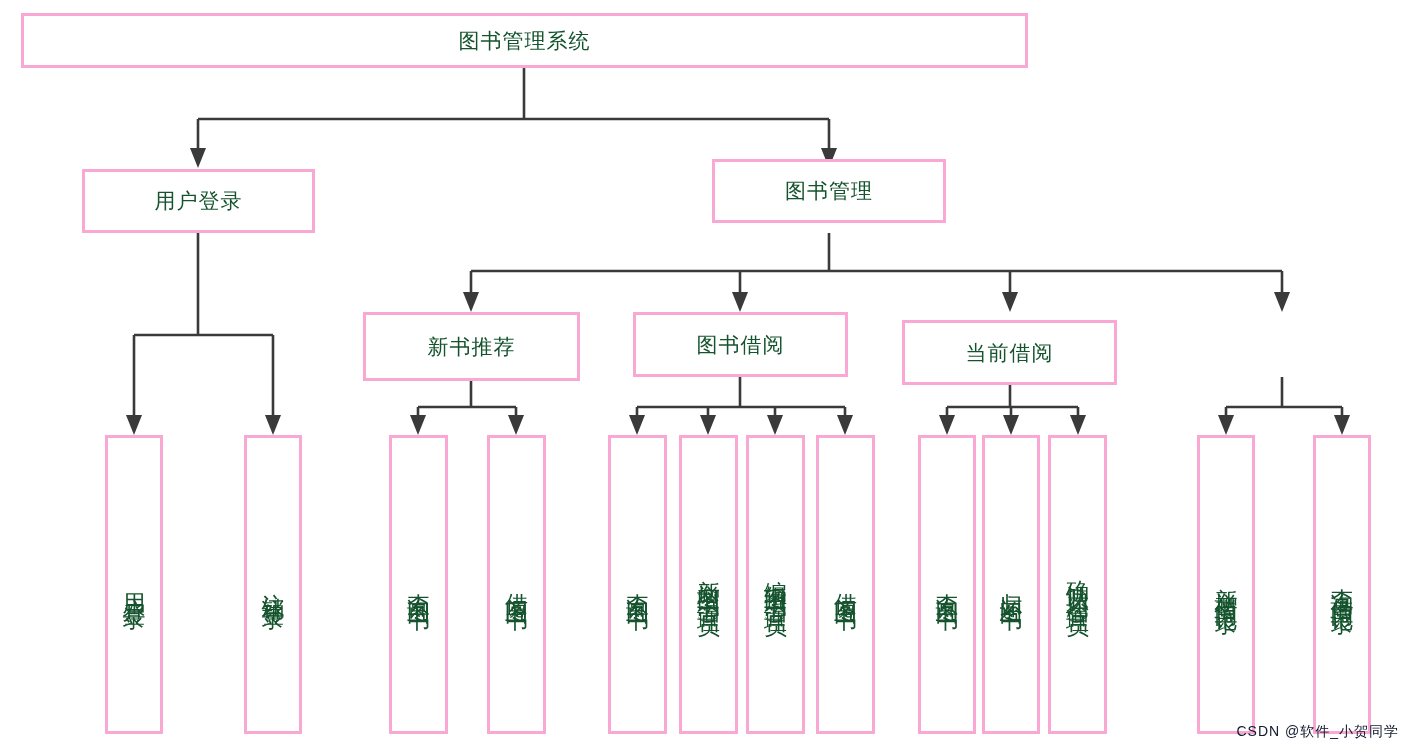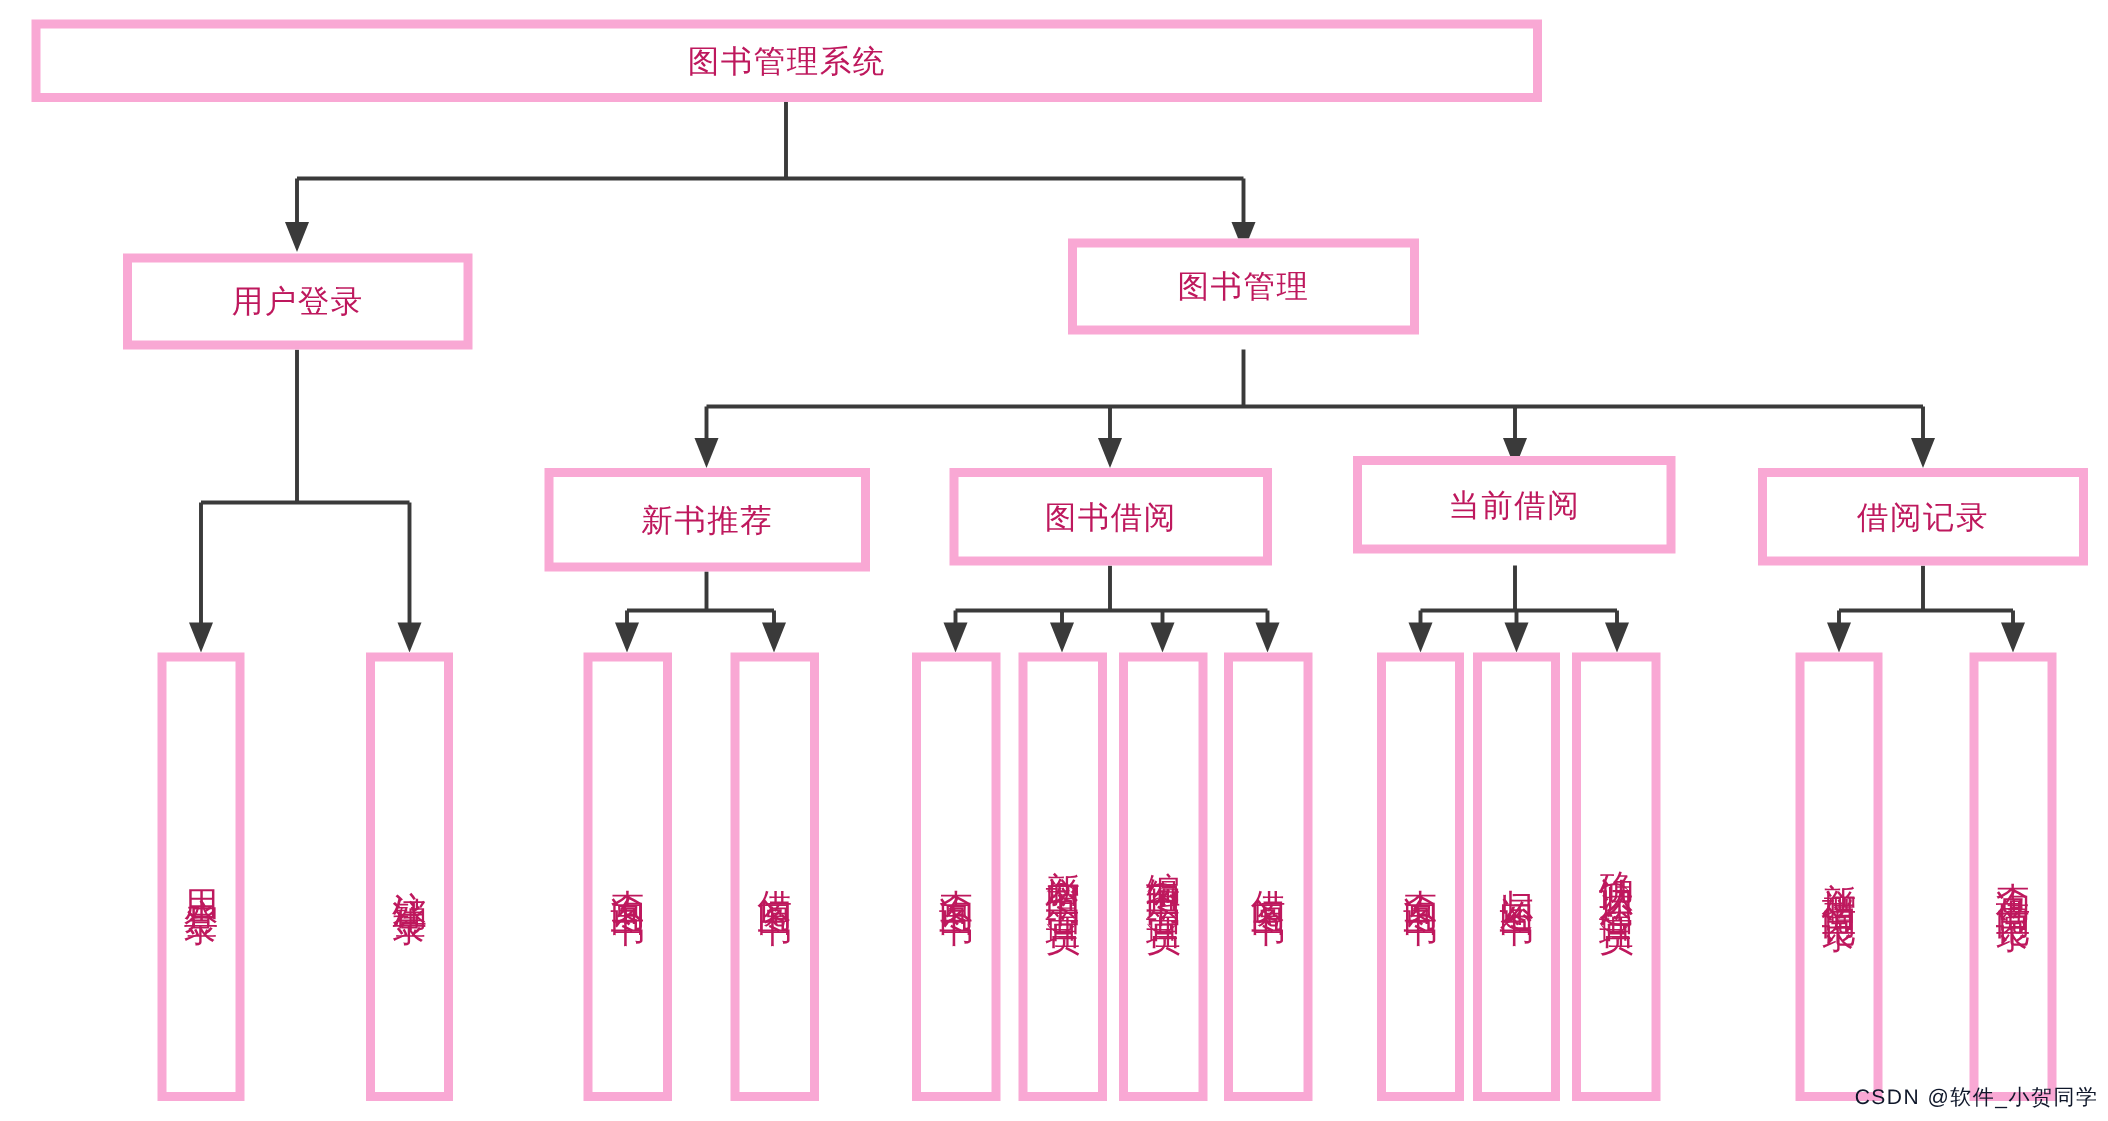"图书管理系统" .node { border: 6px solid #f9a8d4 -> 3px solid #f9a8d4; color: #be185d -> #14532d }
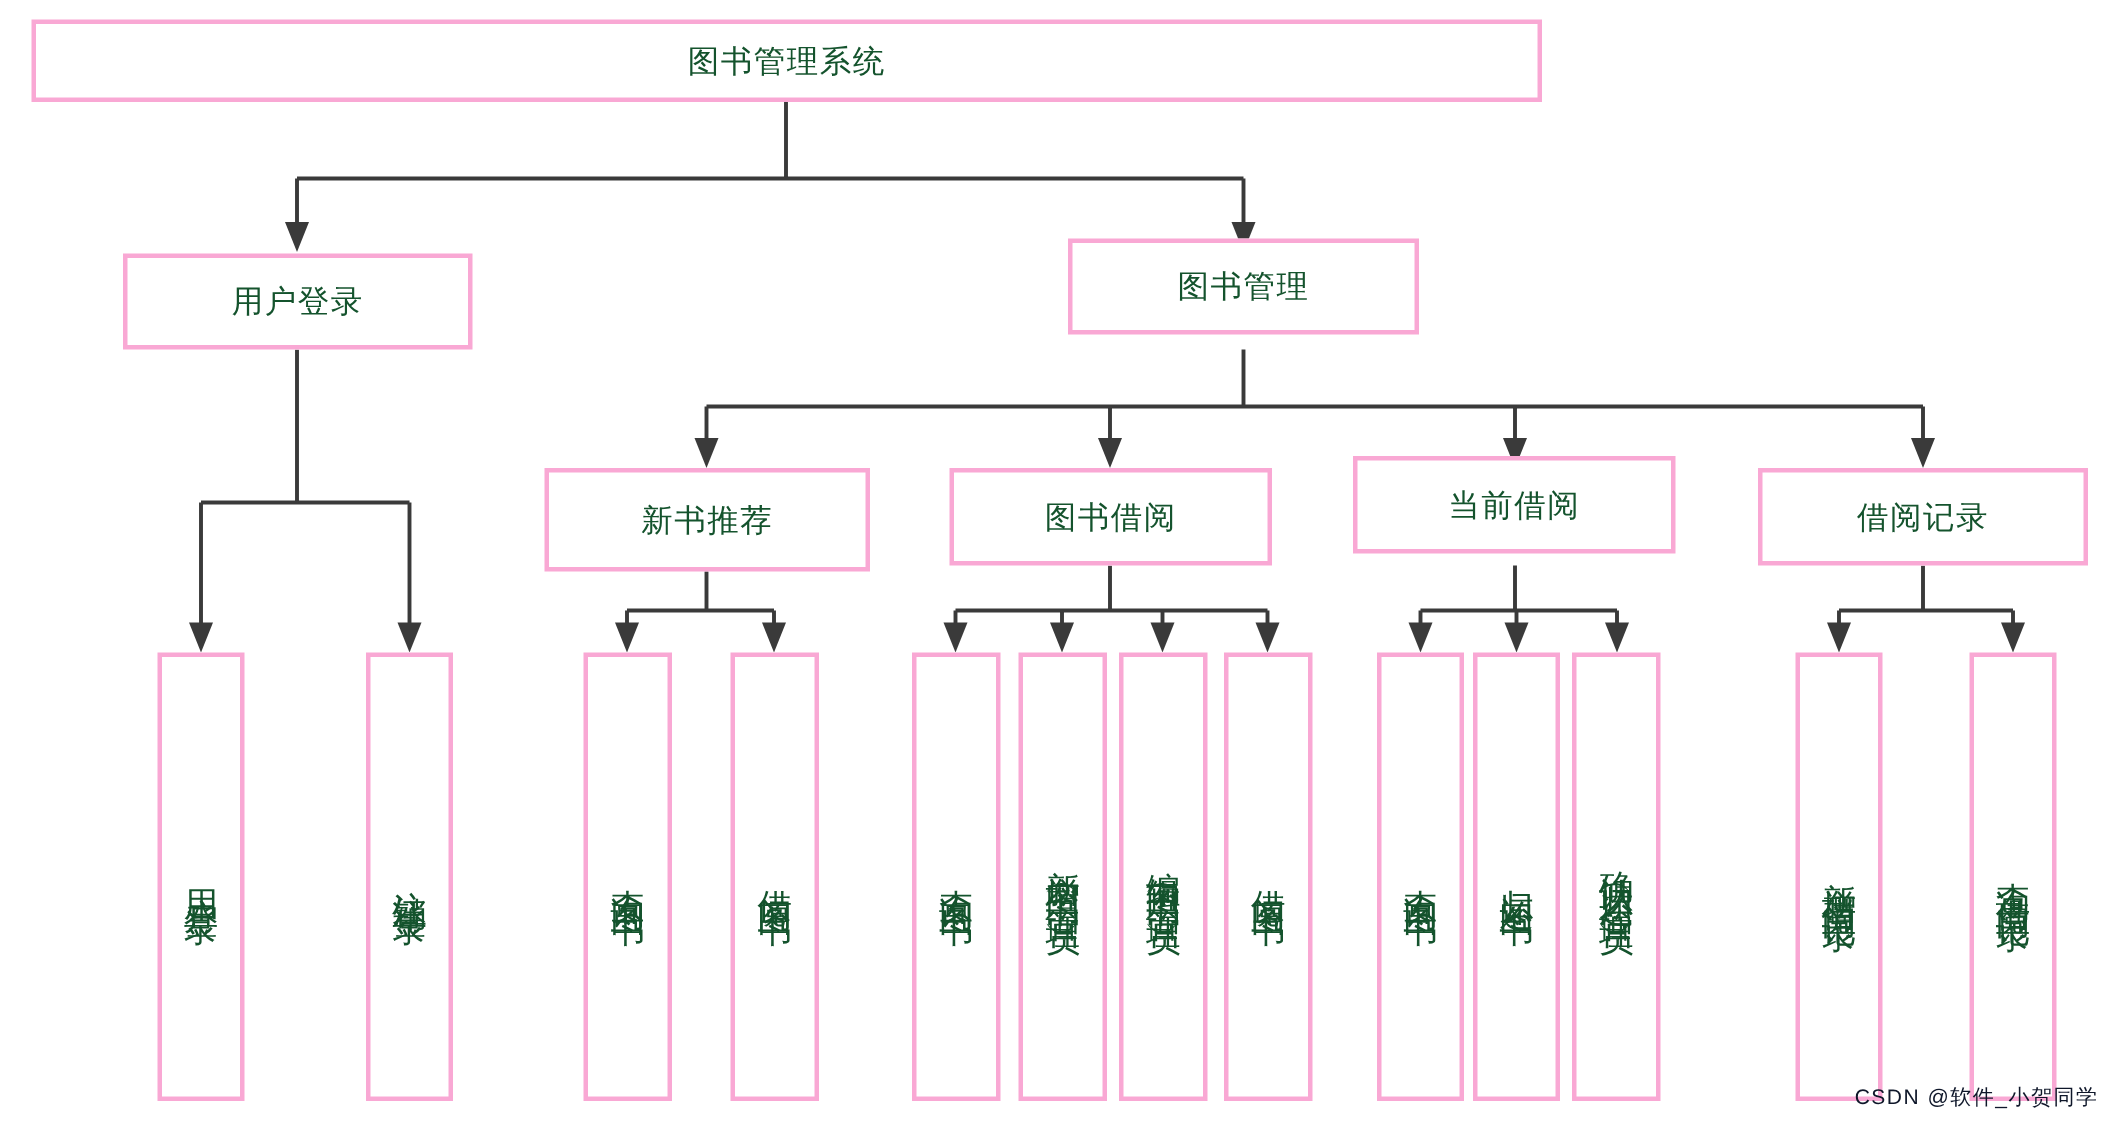"当前借阅" .l3-2 { top: 304px -> 320px }
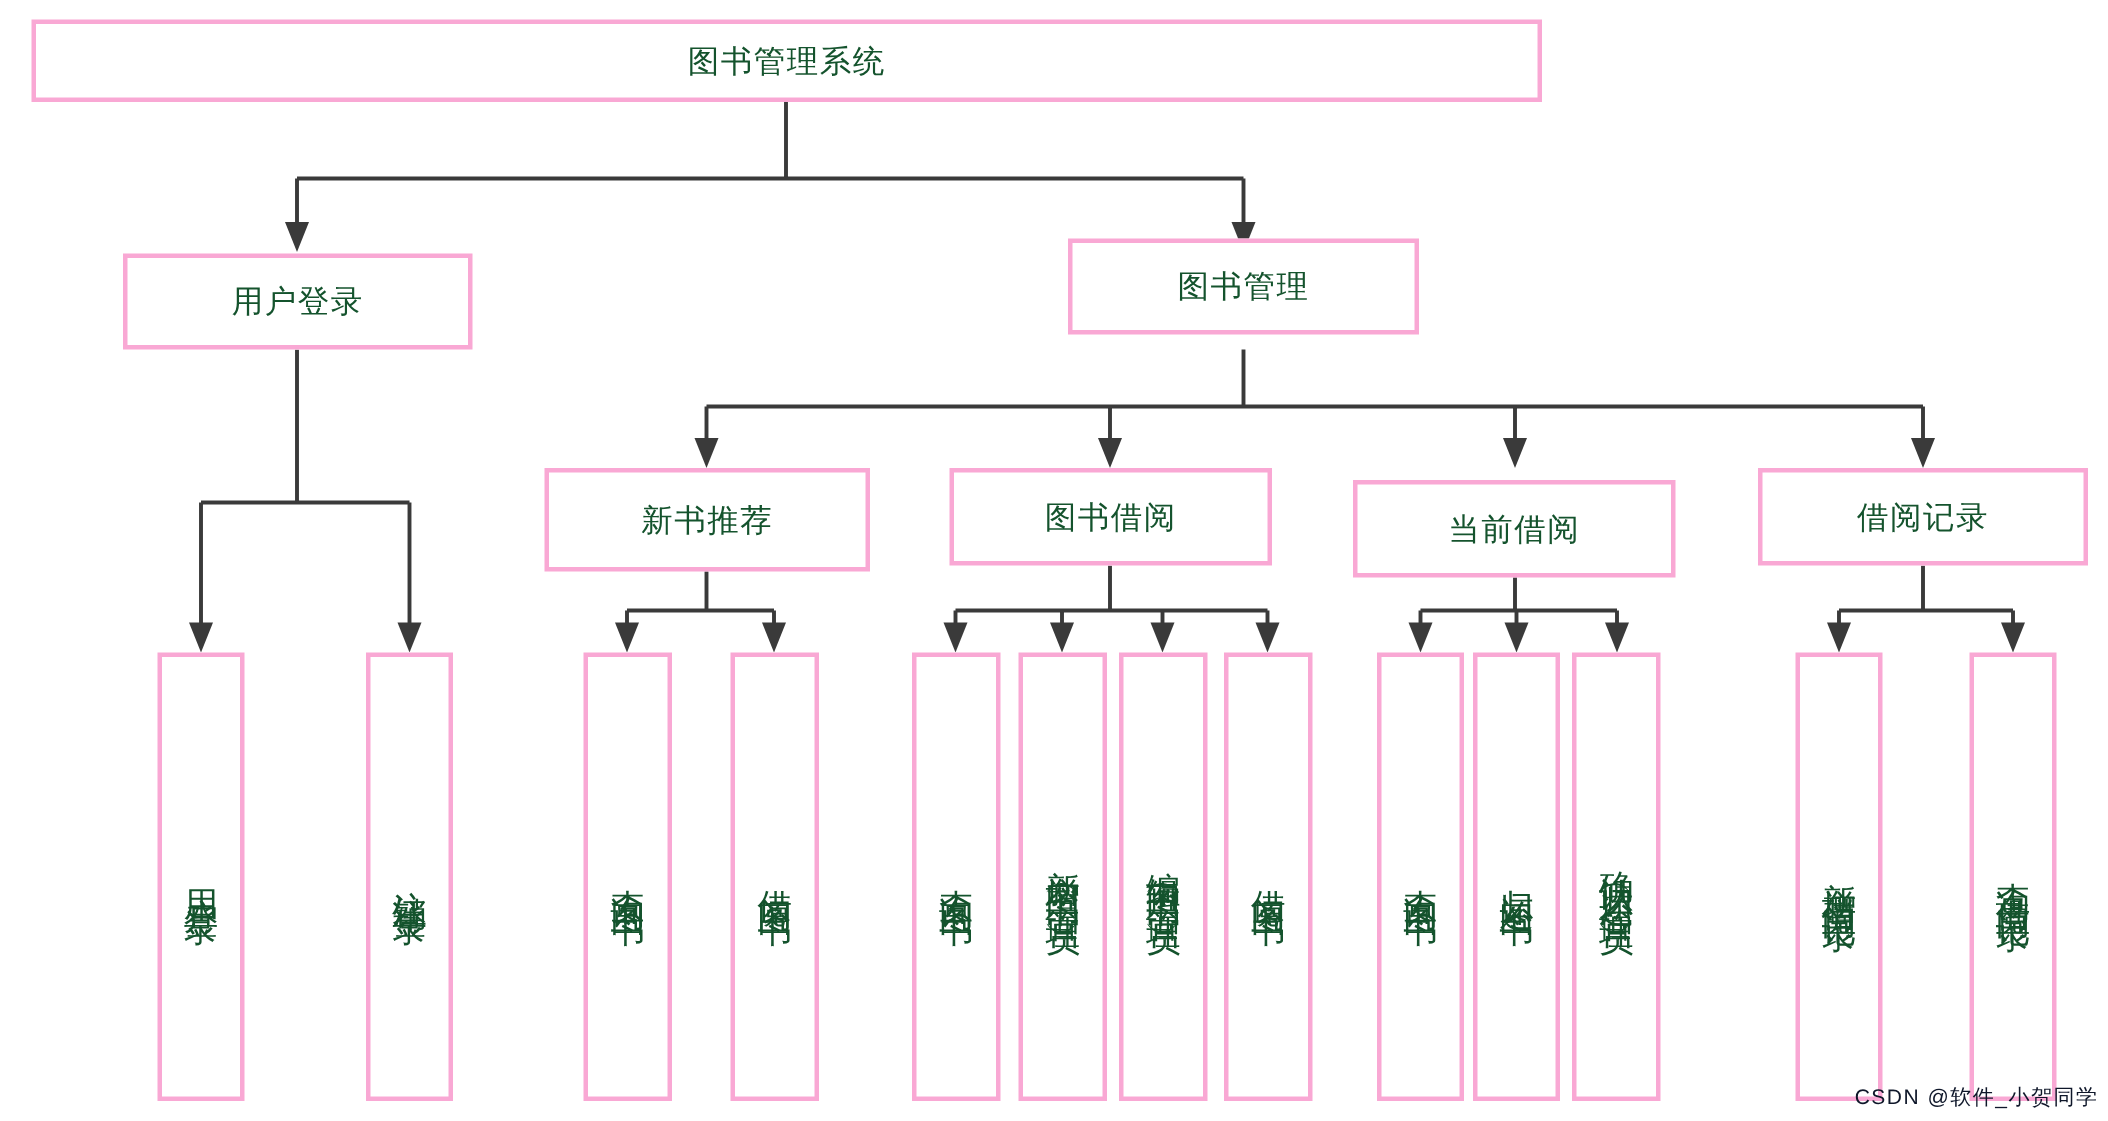"借阅记录" div.node { html: <div> <span>借阅记录</span> </div> -> none }
